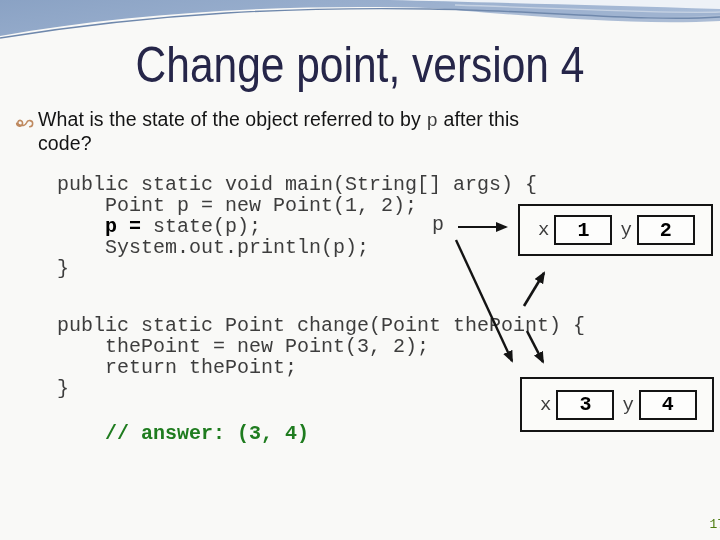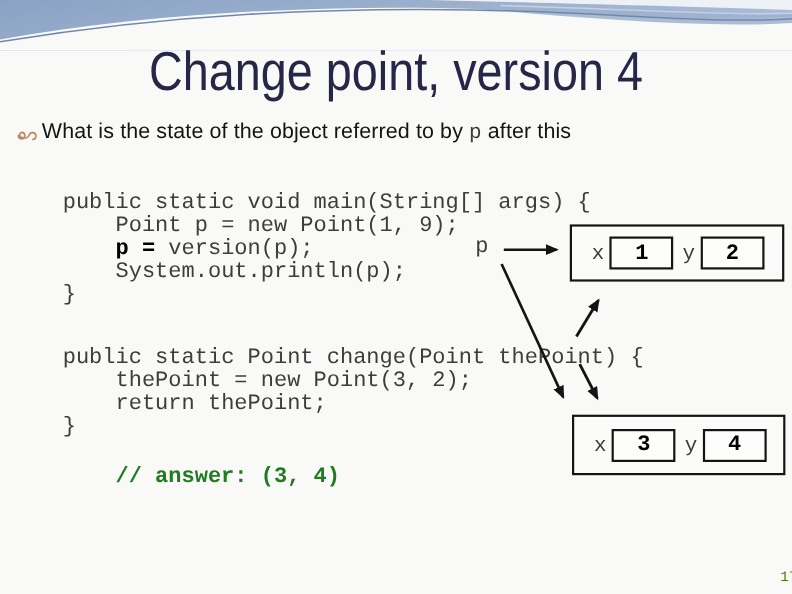"code?" div { html: none -> <div>code?</div> }
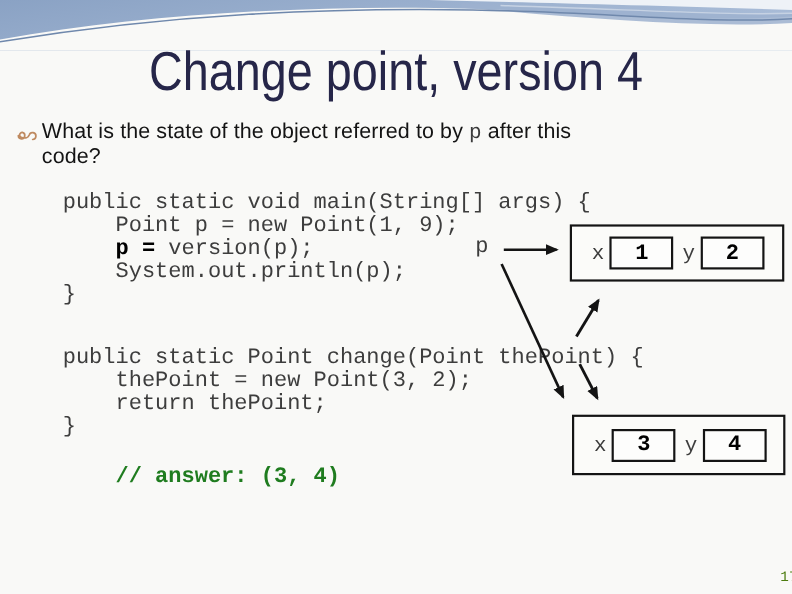"Point p = new Point(1," div { text: 9 -> 2 }
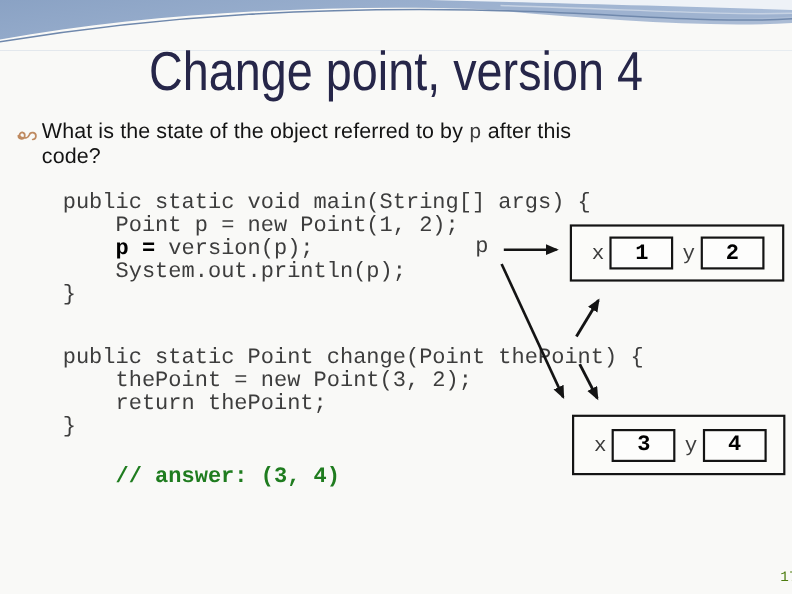"version(p);" span { text: version -> state }
